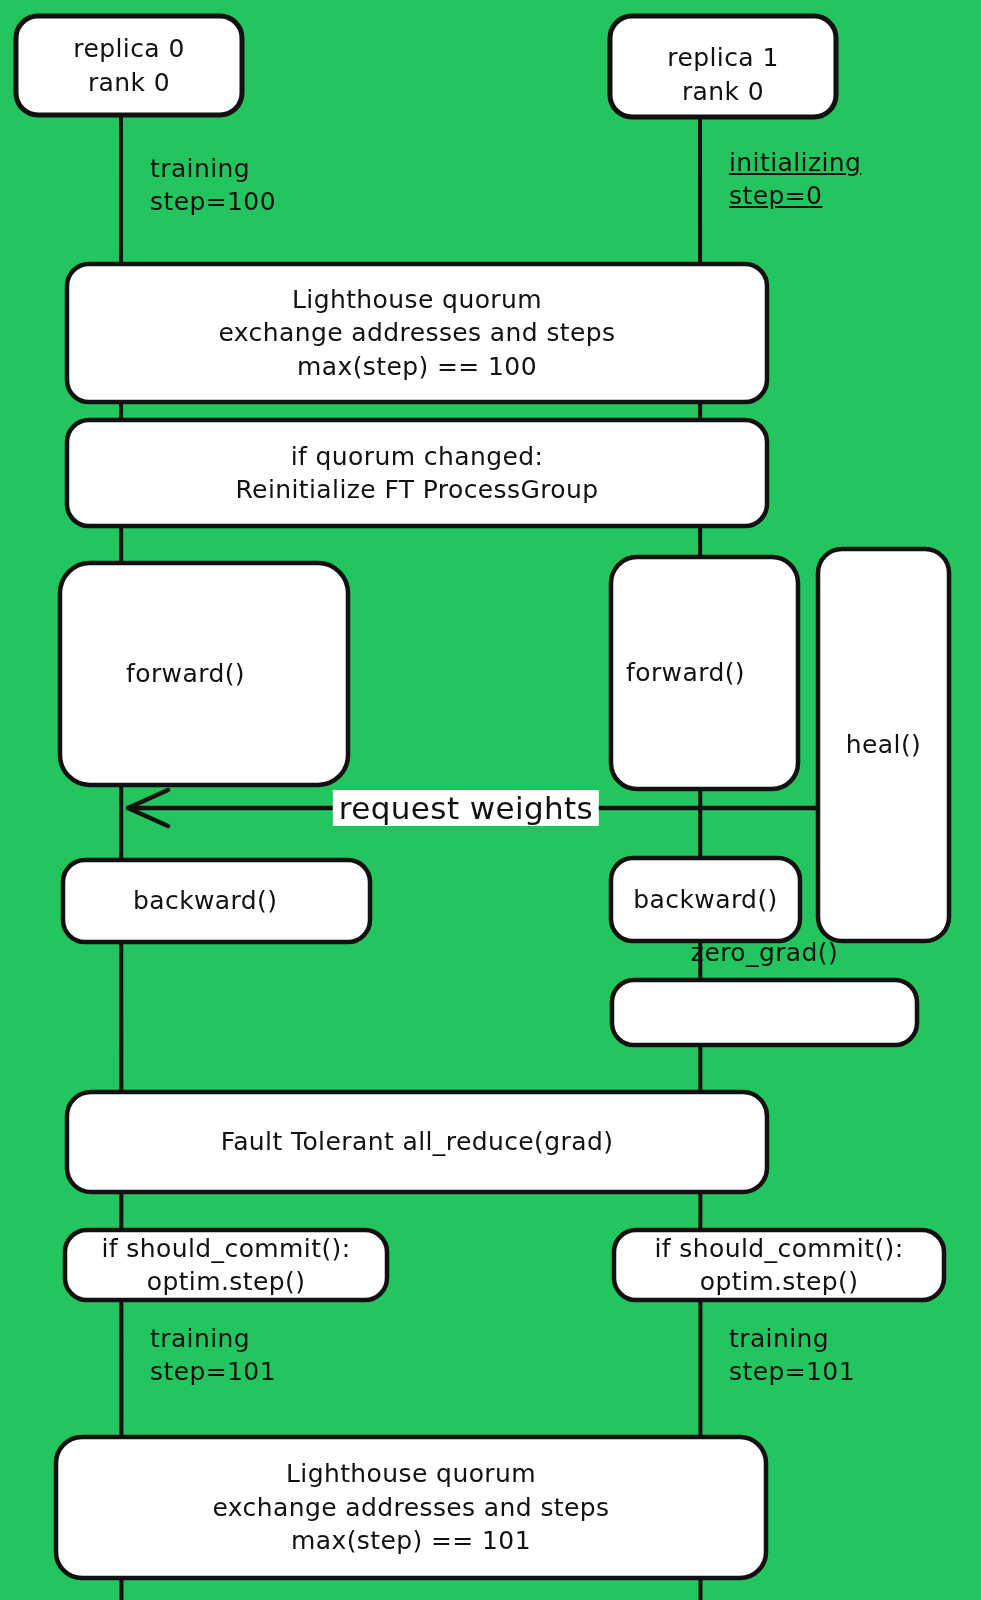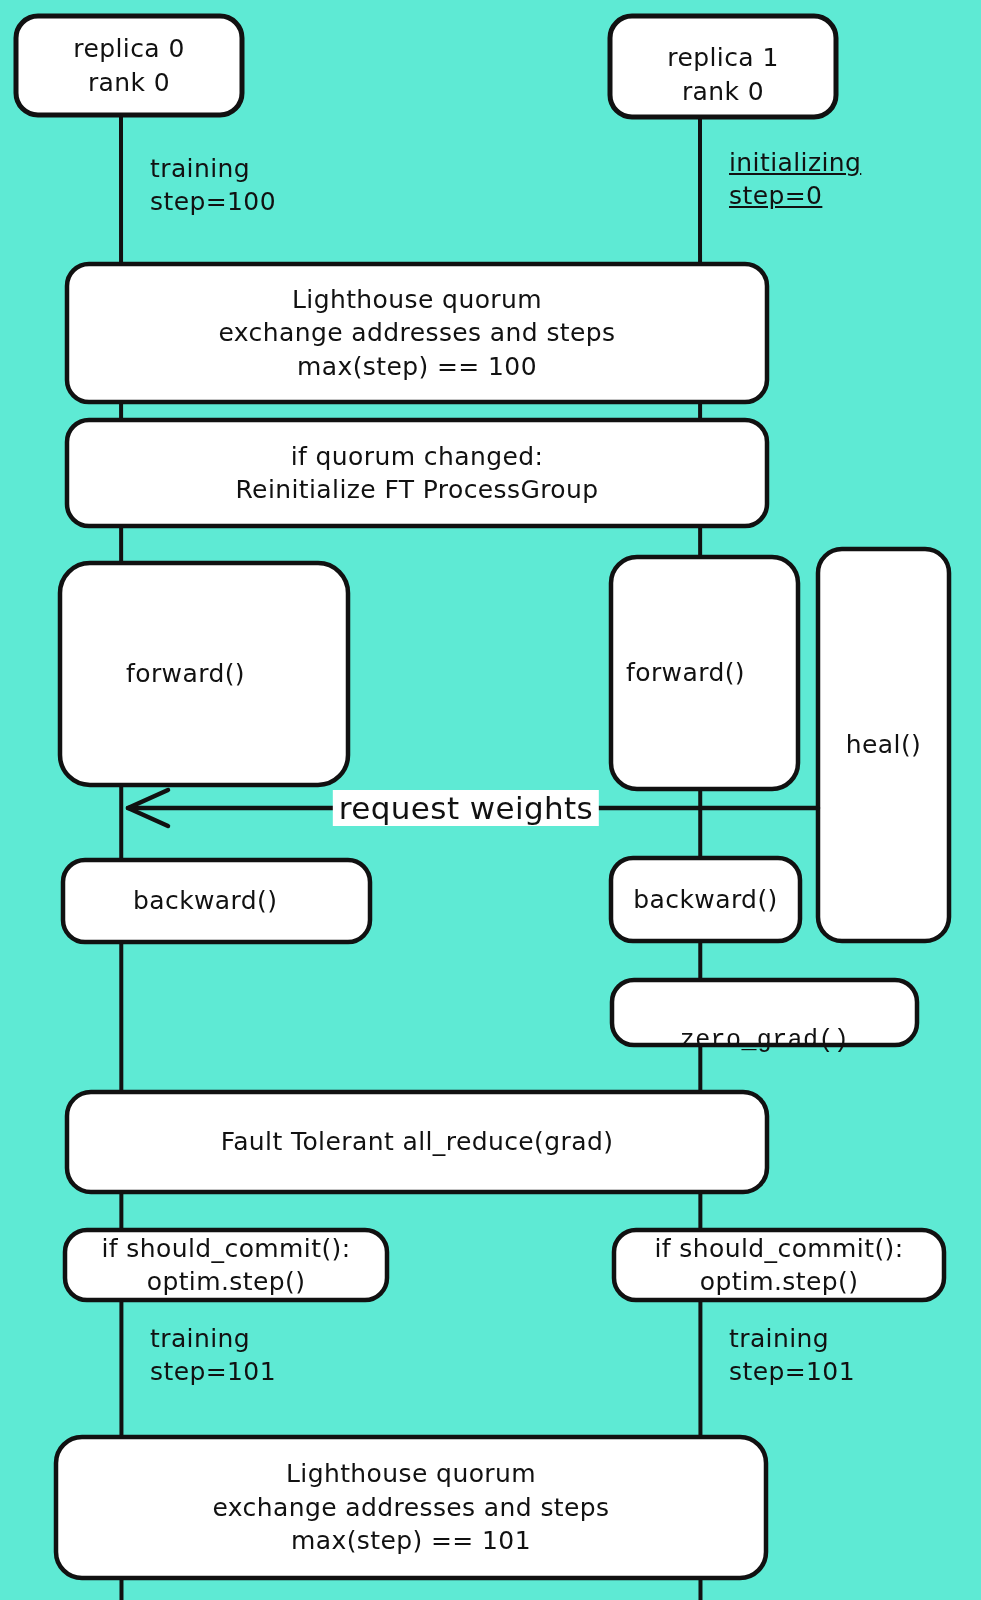"replica 0" #canvas { background: #5eead4 -> #22c55e }
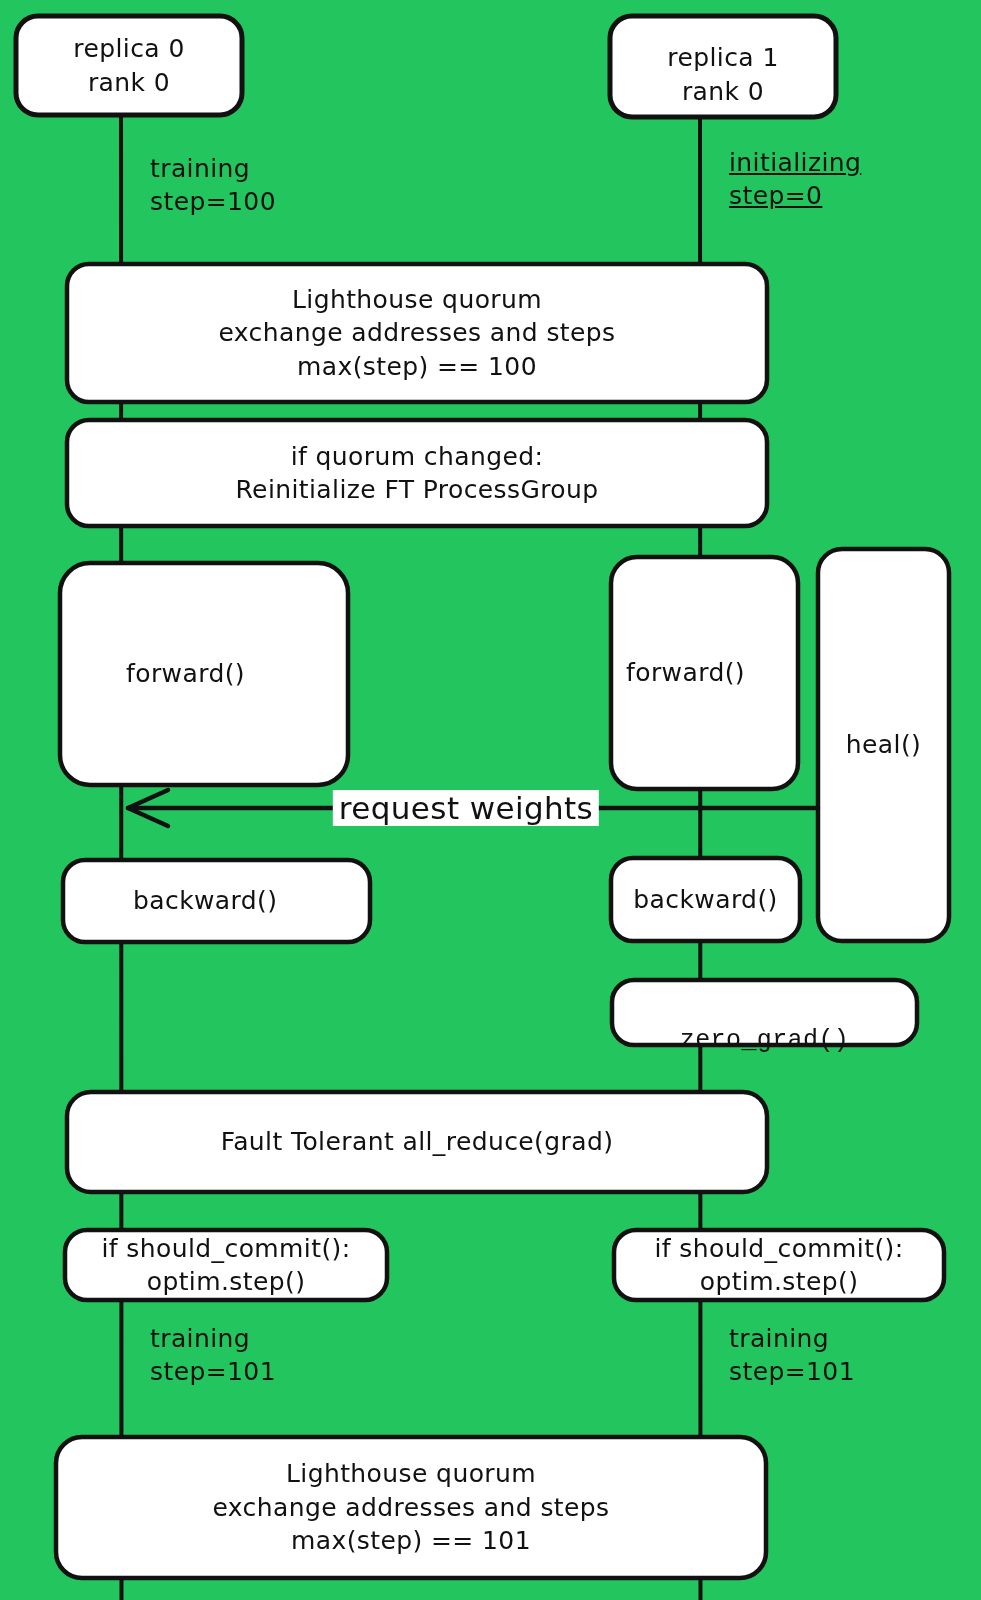"zero_grad()" div.boxtext { font-family: Liberation Mono, monospace -> none; top: 1008px -> 920px }
